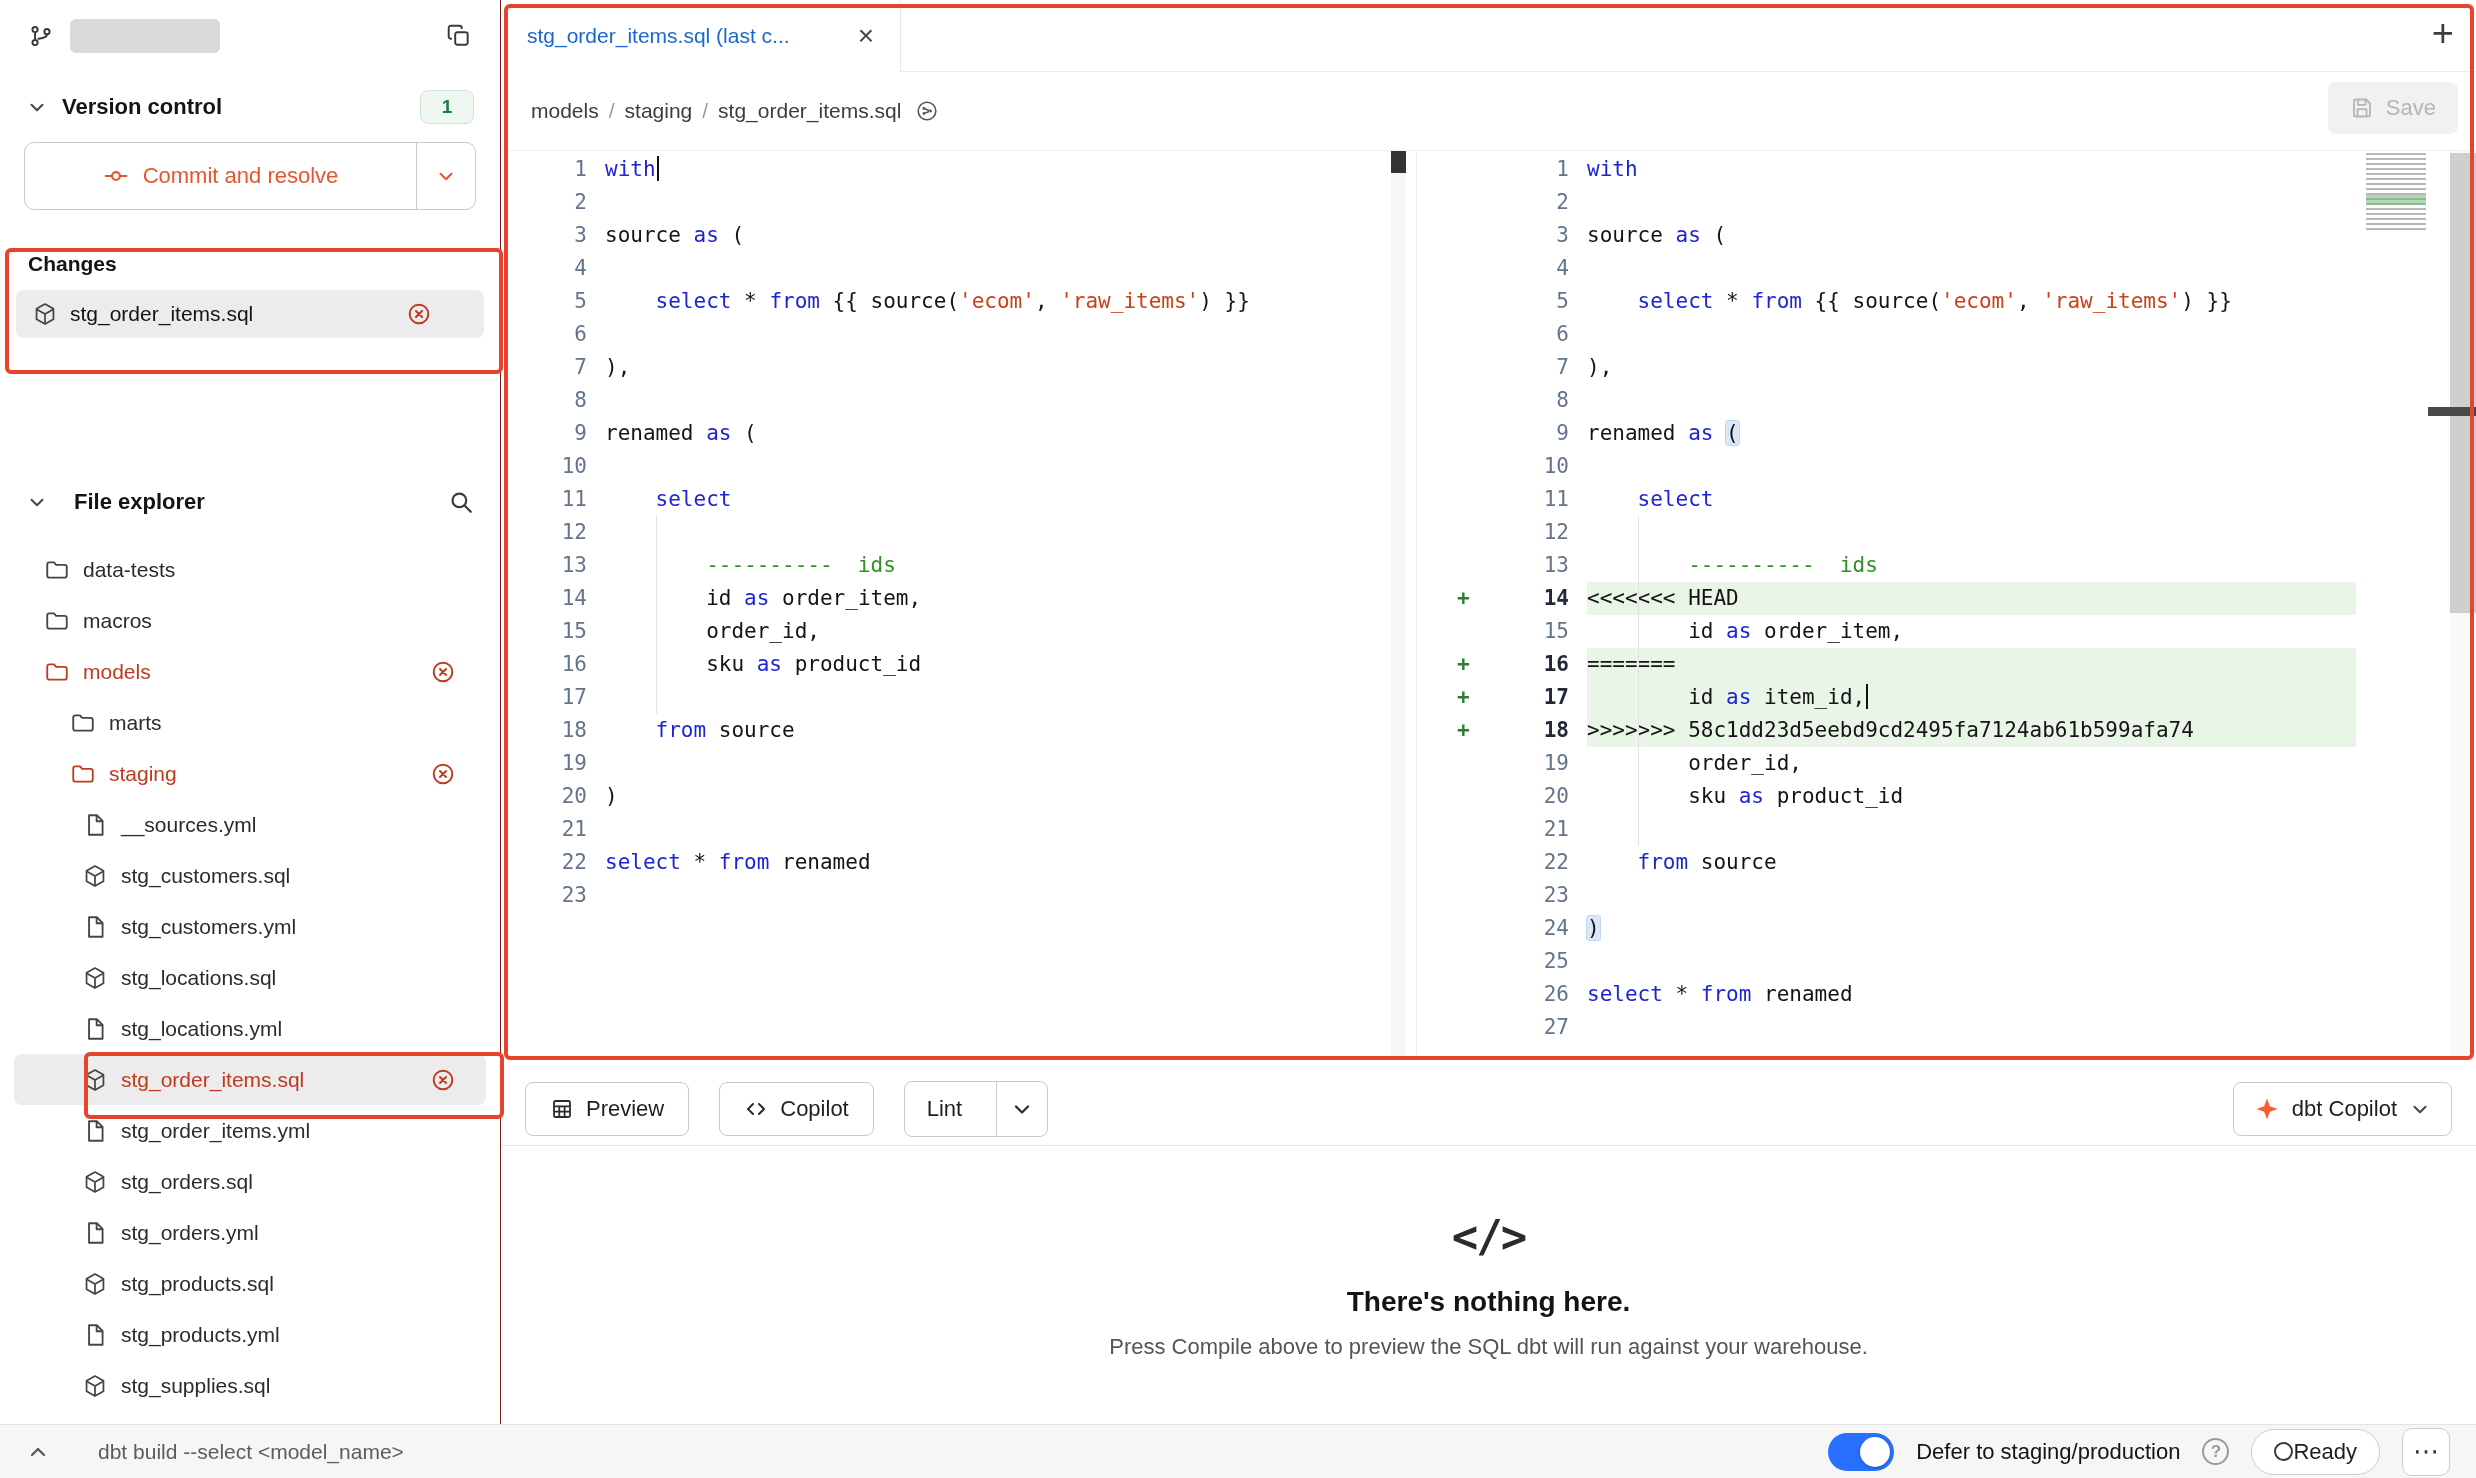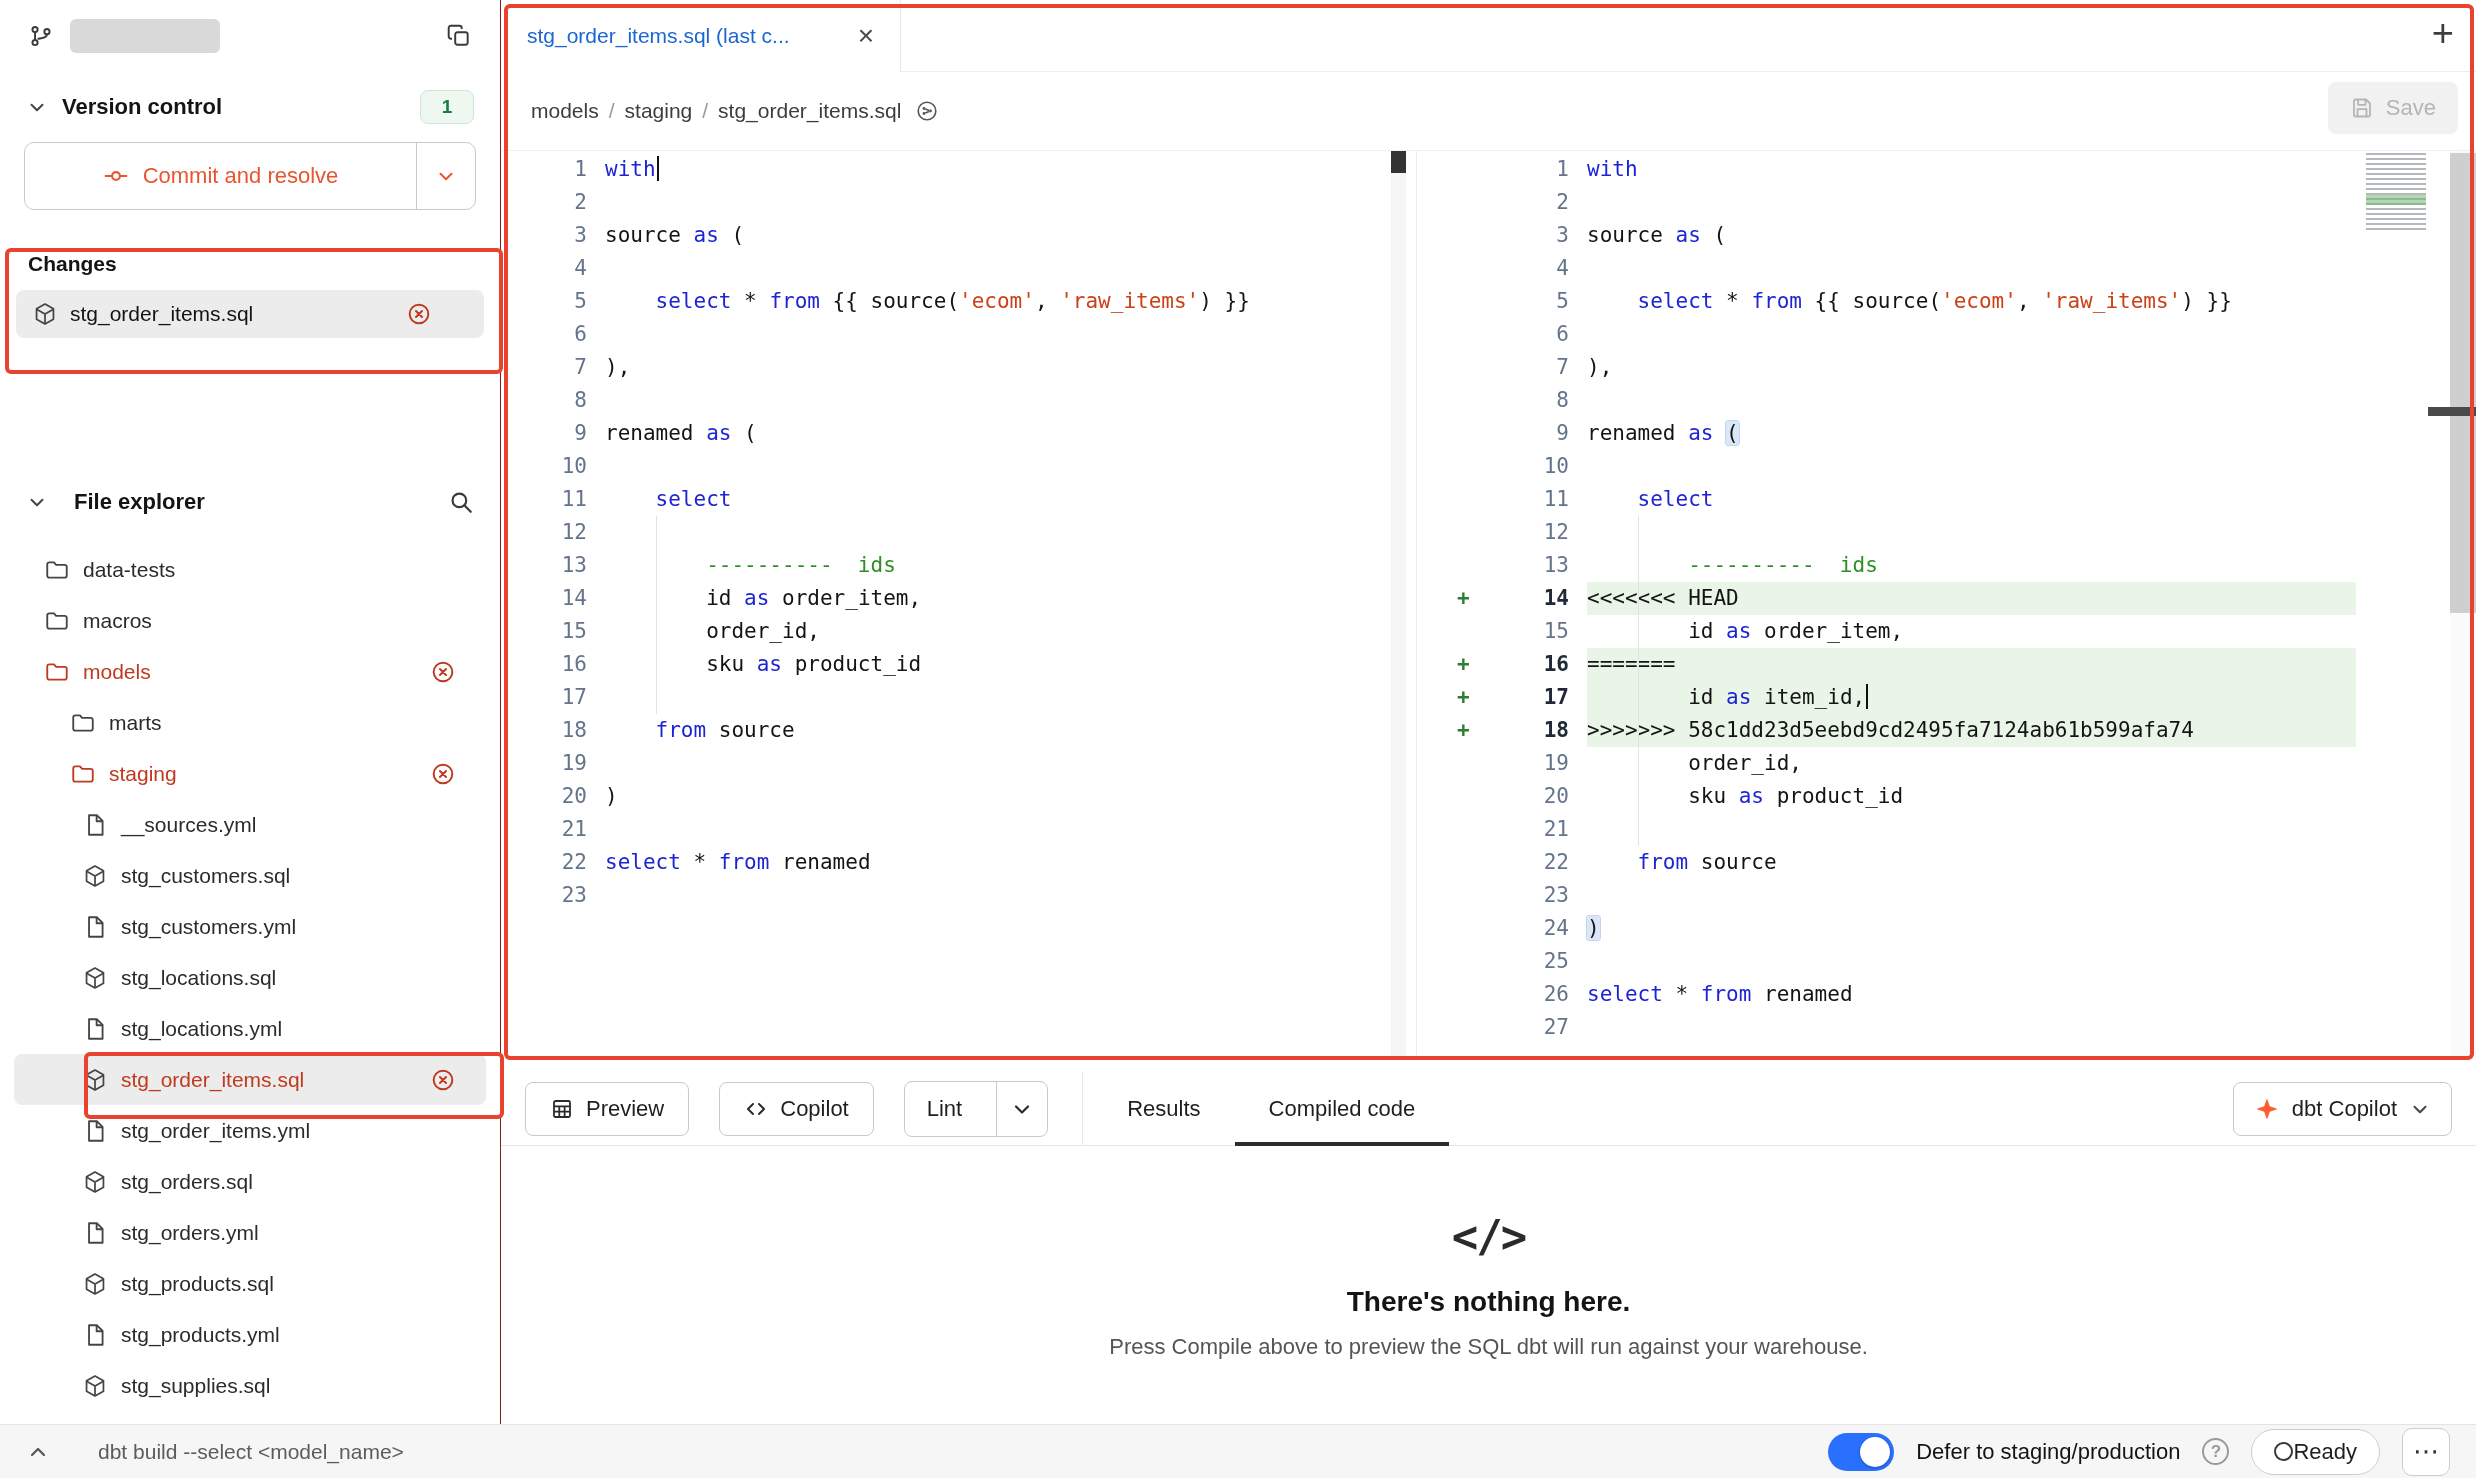"Results" div.result-tabs { html: <div> <span>Results</span> <span>Compiled code</span> </div> -> none }
